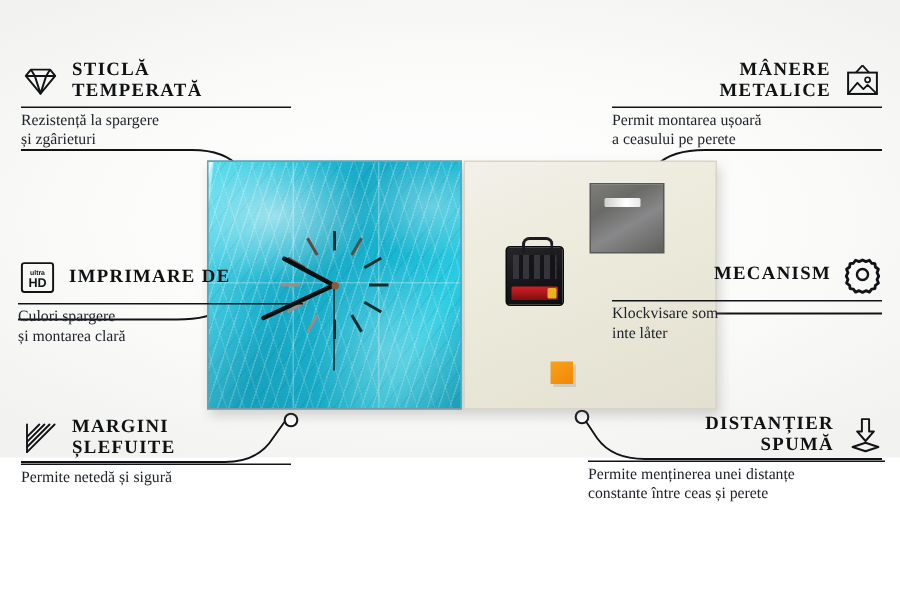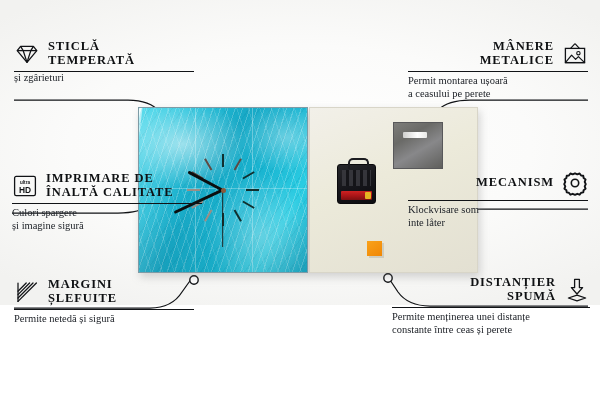"Rezistență la spargere" div.sub { html: none -> <div>Rezistență la spargere</div> }
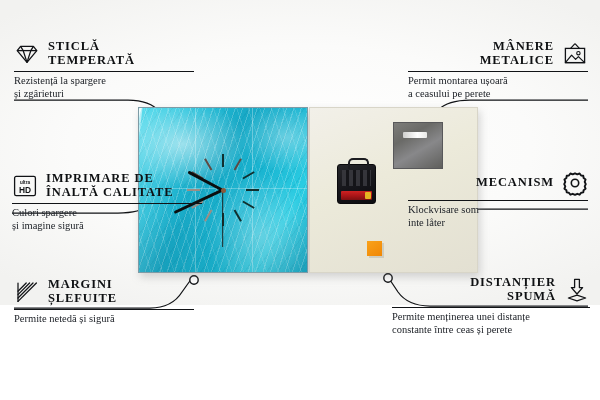"ÎNALTĂ CALITATE" div.ttl { html: <div>ÎNALTĂ CALITATE</div> -> none }
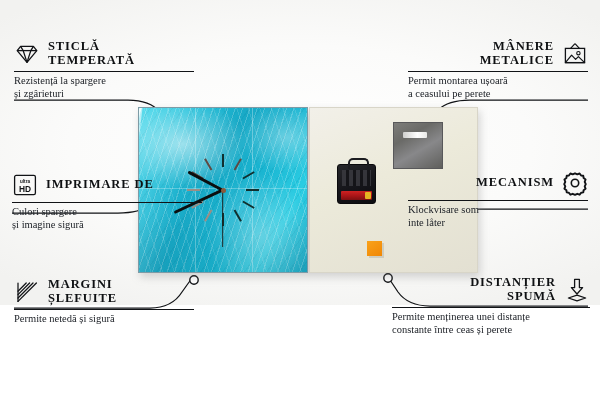"și imagine sigură" div.sub { text: imagine sigură -> montarea clară }
